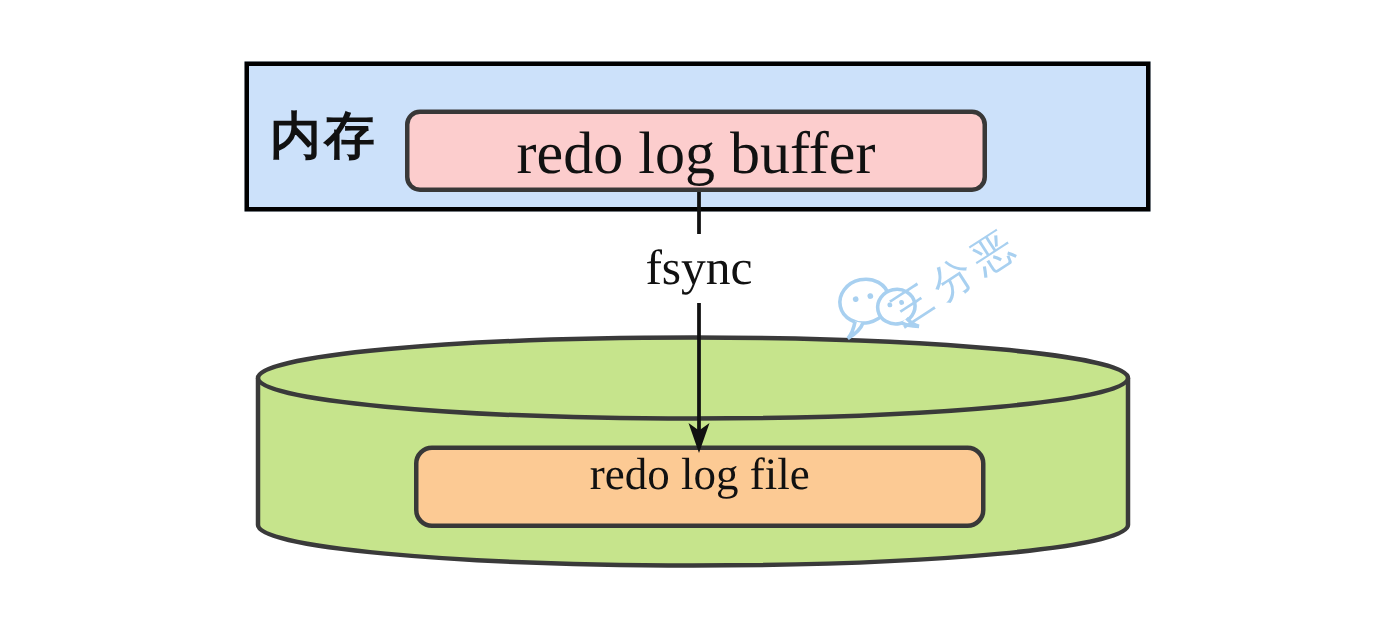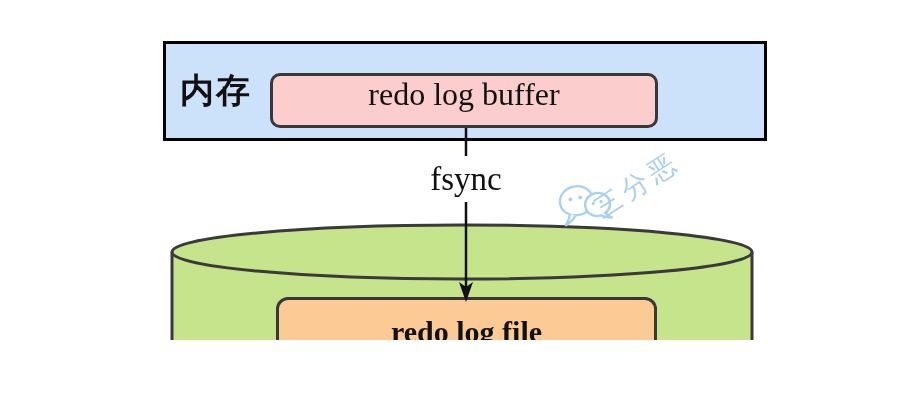"内存" #stage { height: 340px -> 412px }
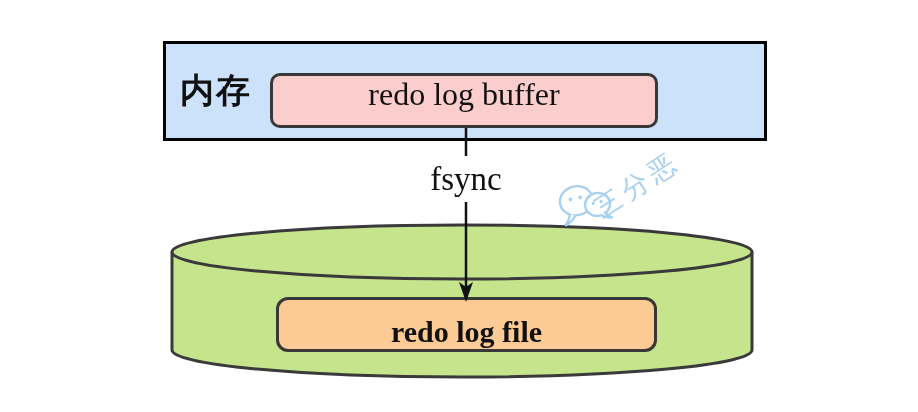"redo log buffer" .buffer-box { align-items: flex-start -> flex-end; font-size: 32px -> 40px }
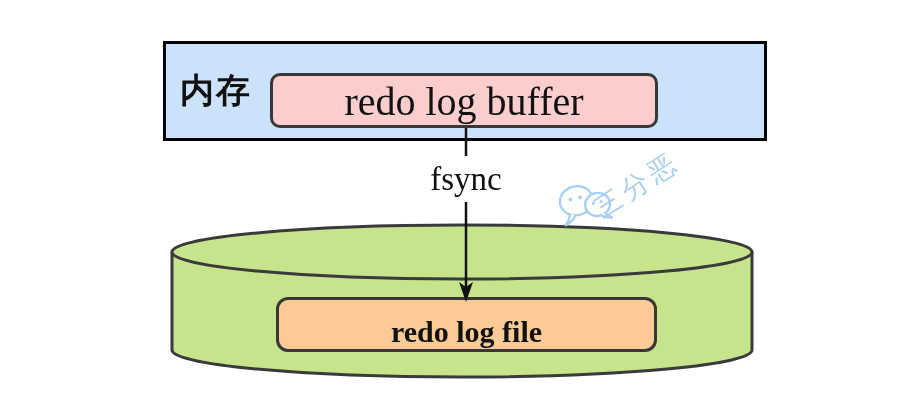"redo log file" .file-box { align-items: flex-end -> flex-start; font-weight: bold -> none }
